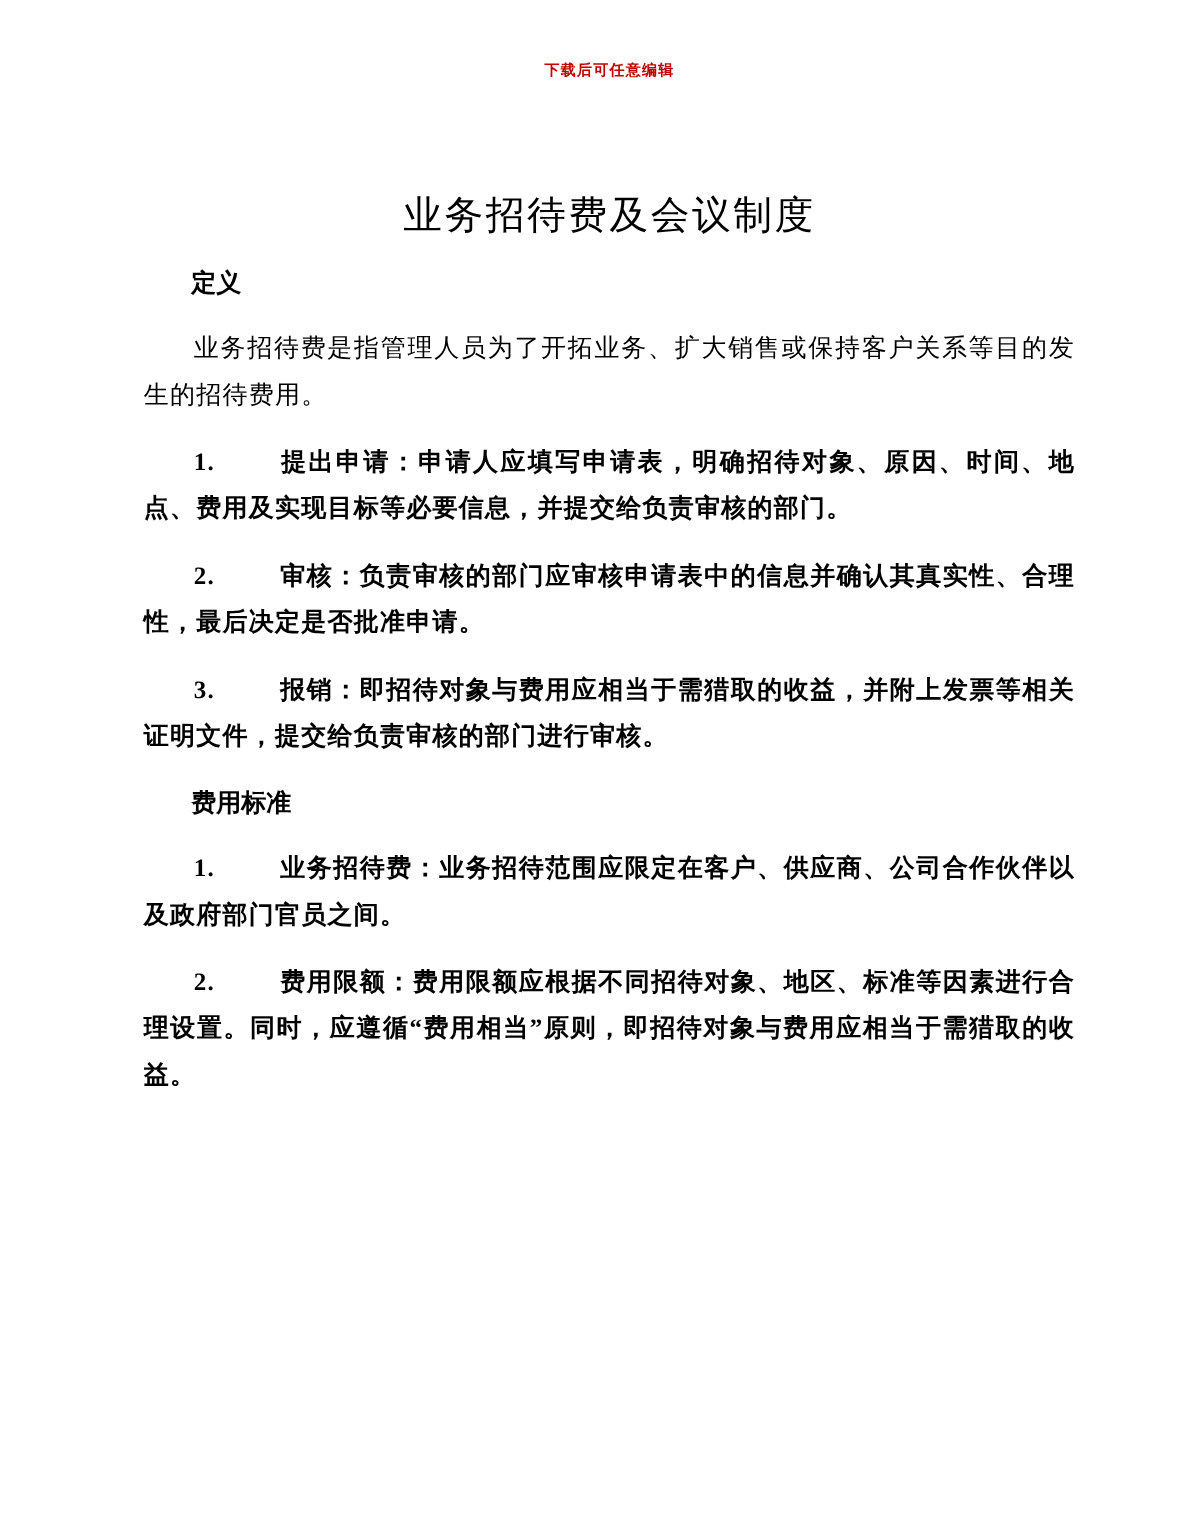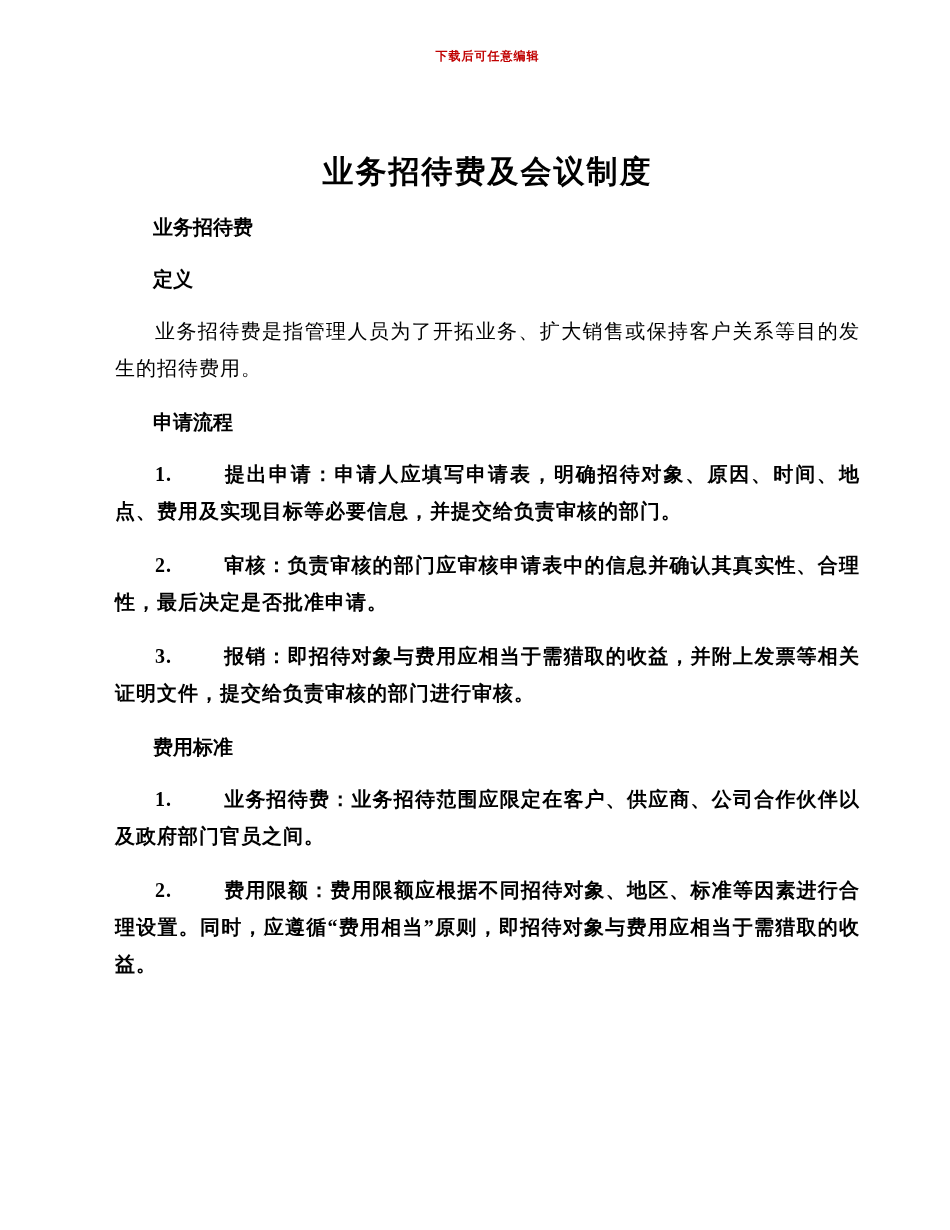"业务招待费及会议制度" .doc-title { font-weight: bold -> normal }
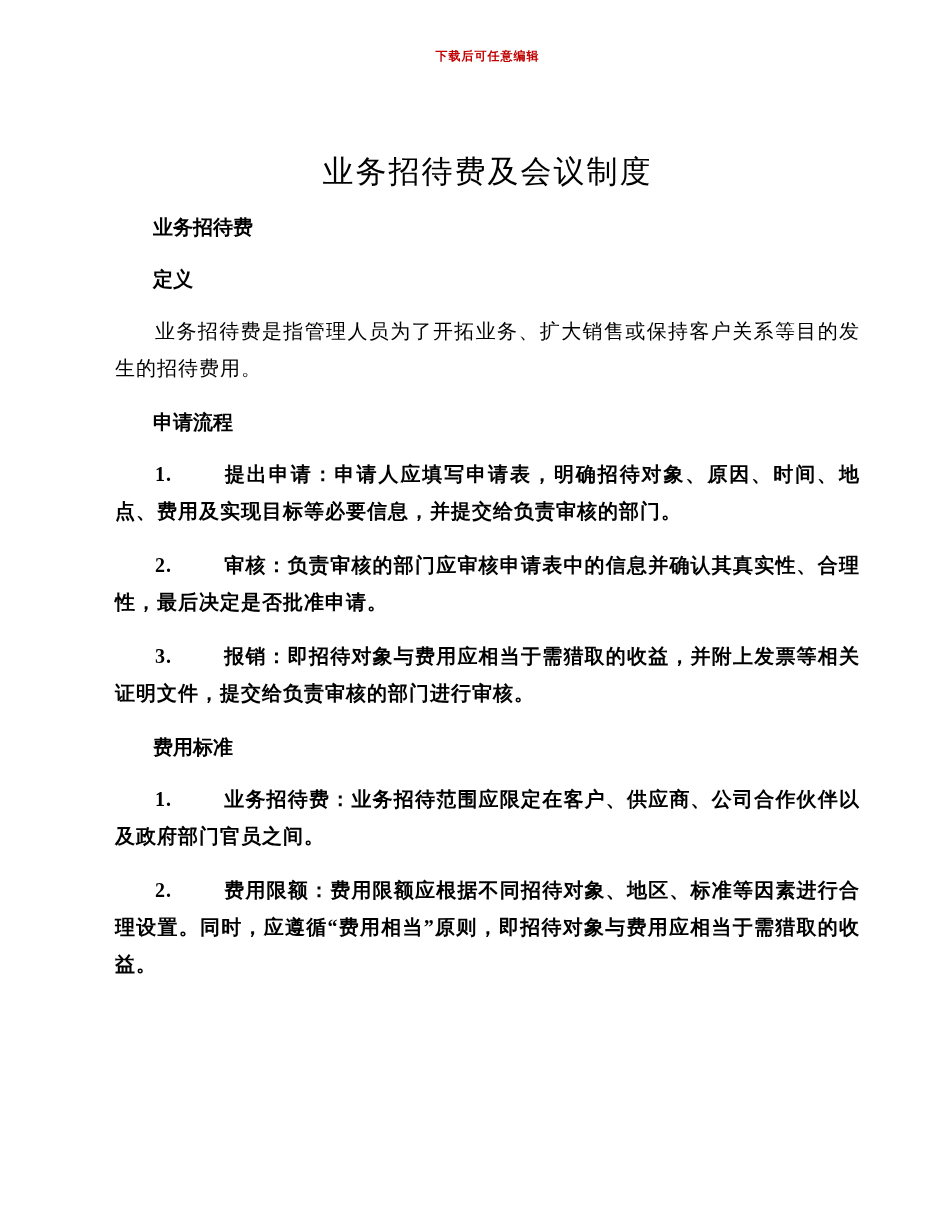"业务招待费" p.heading { html: <p>业务招待费</p> -> none }
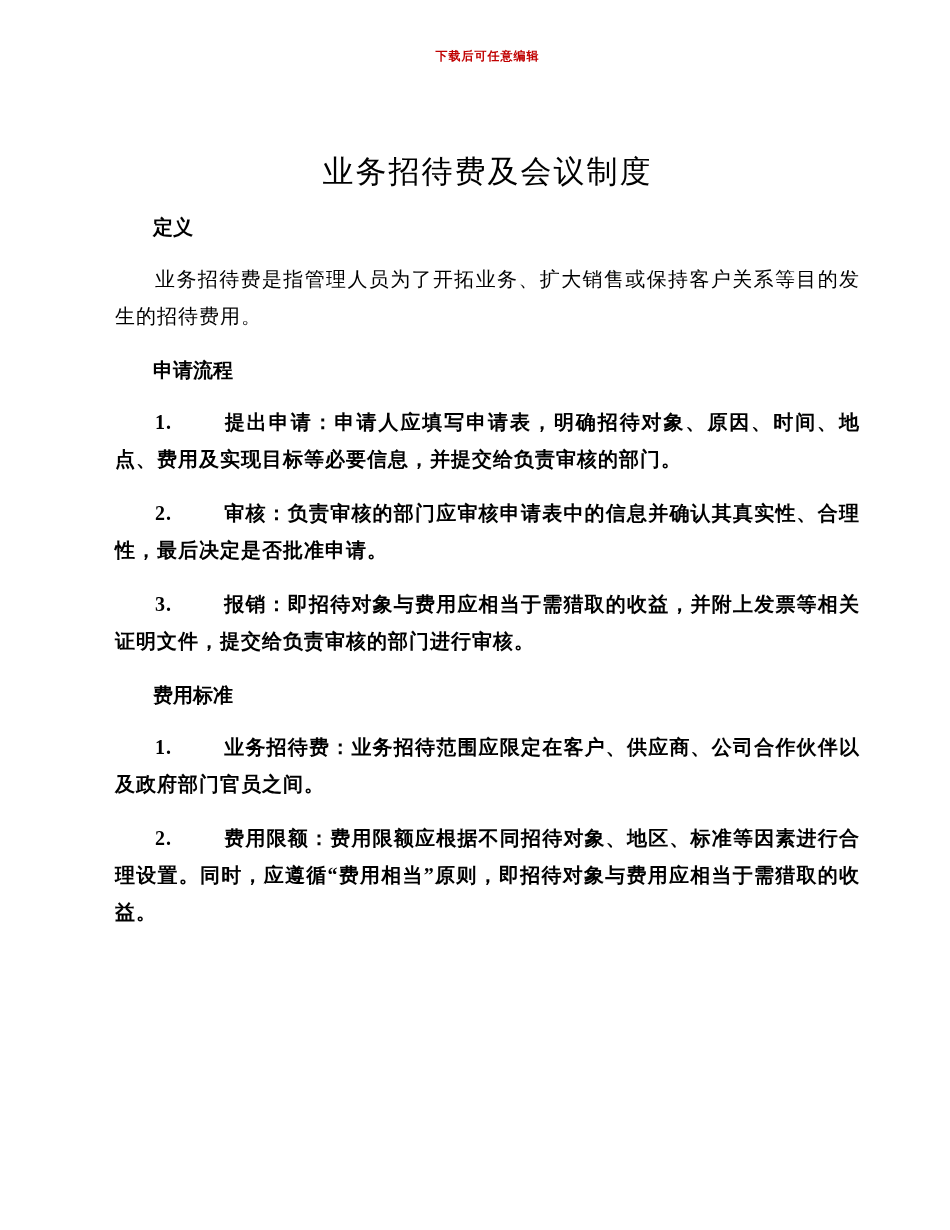"申请流程" p.heading { html: <p>申请流程</p> -> none }
